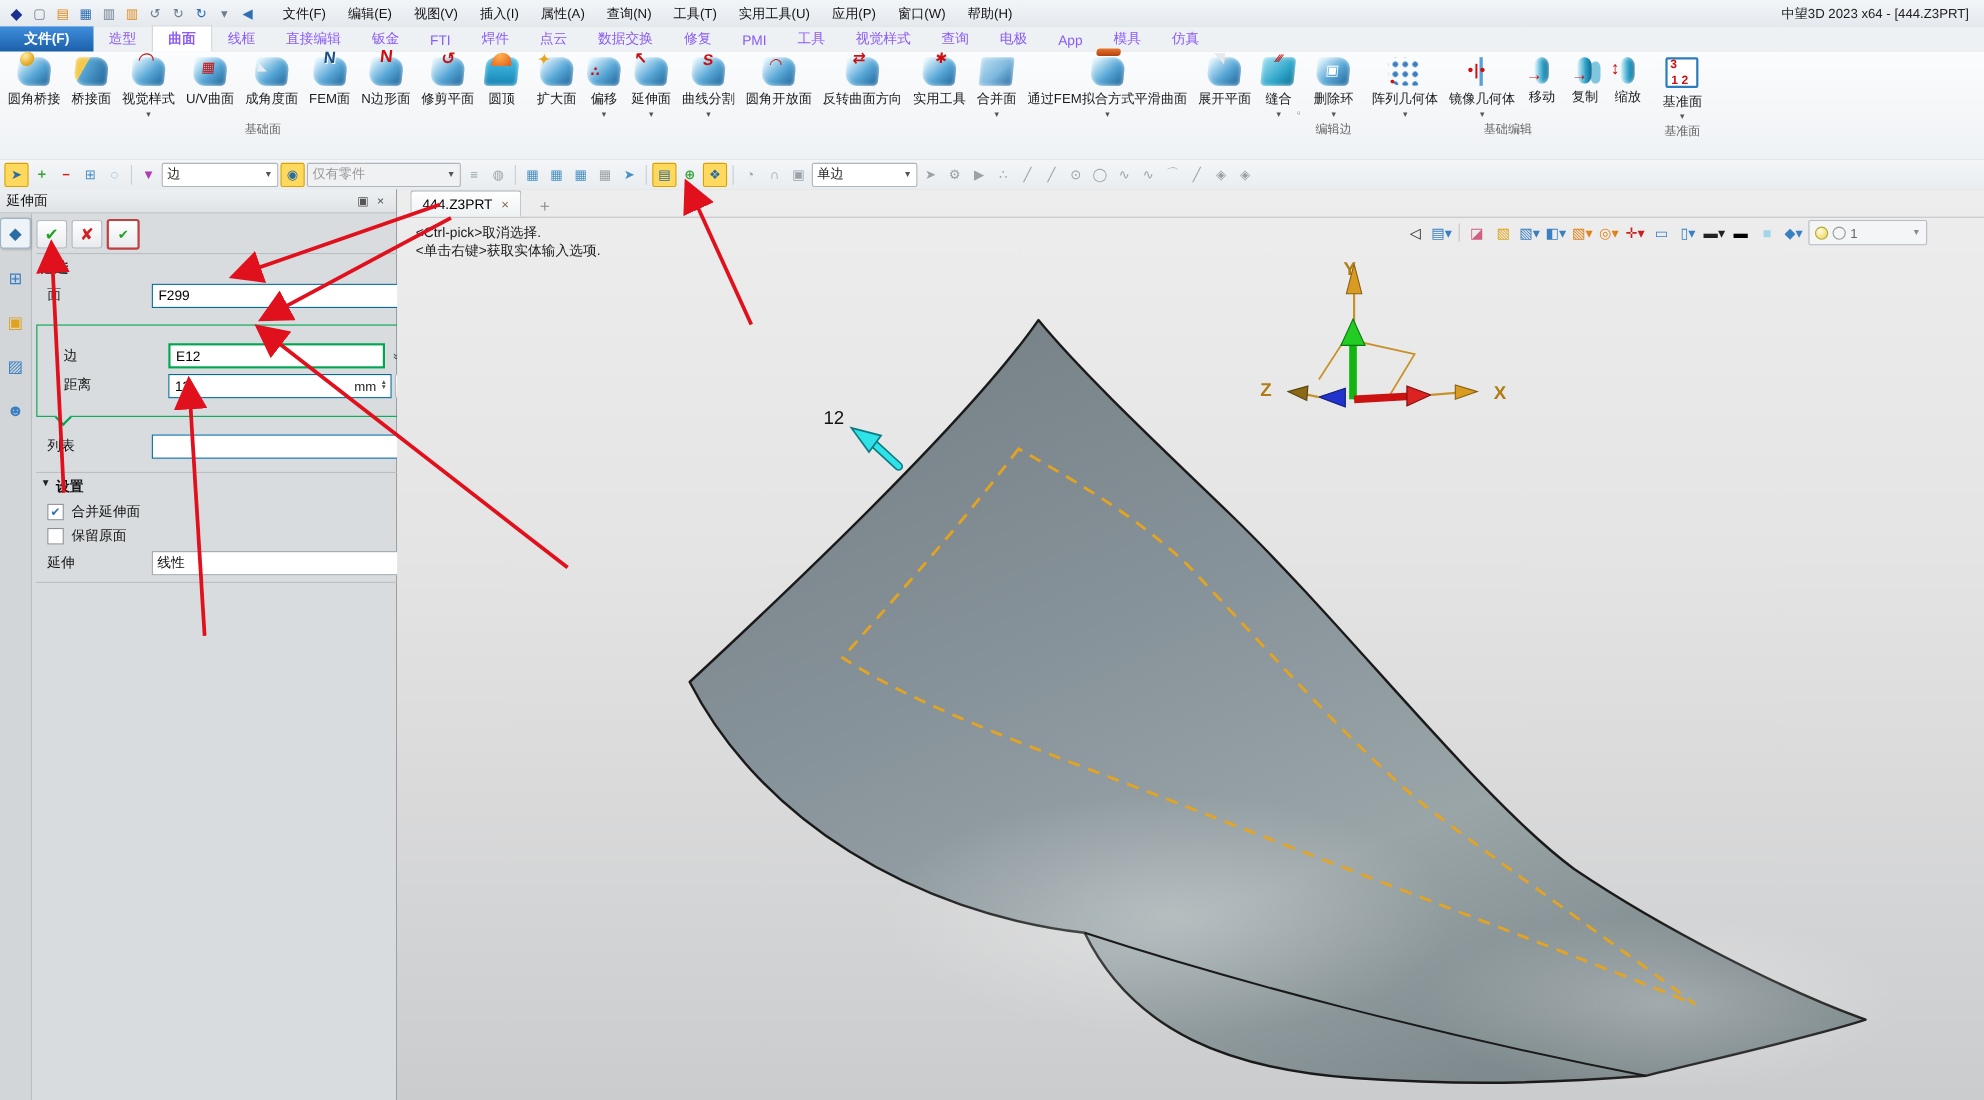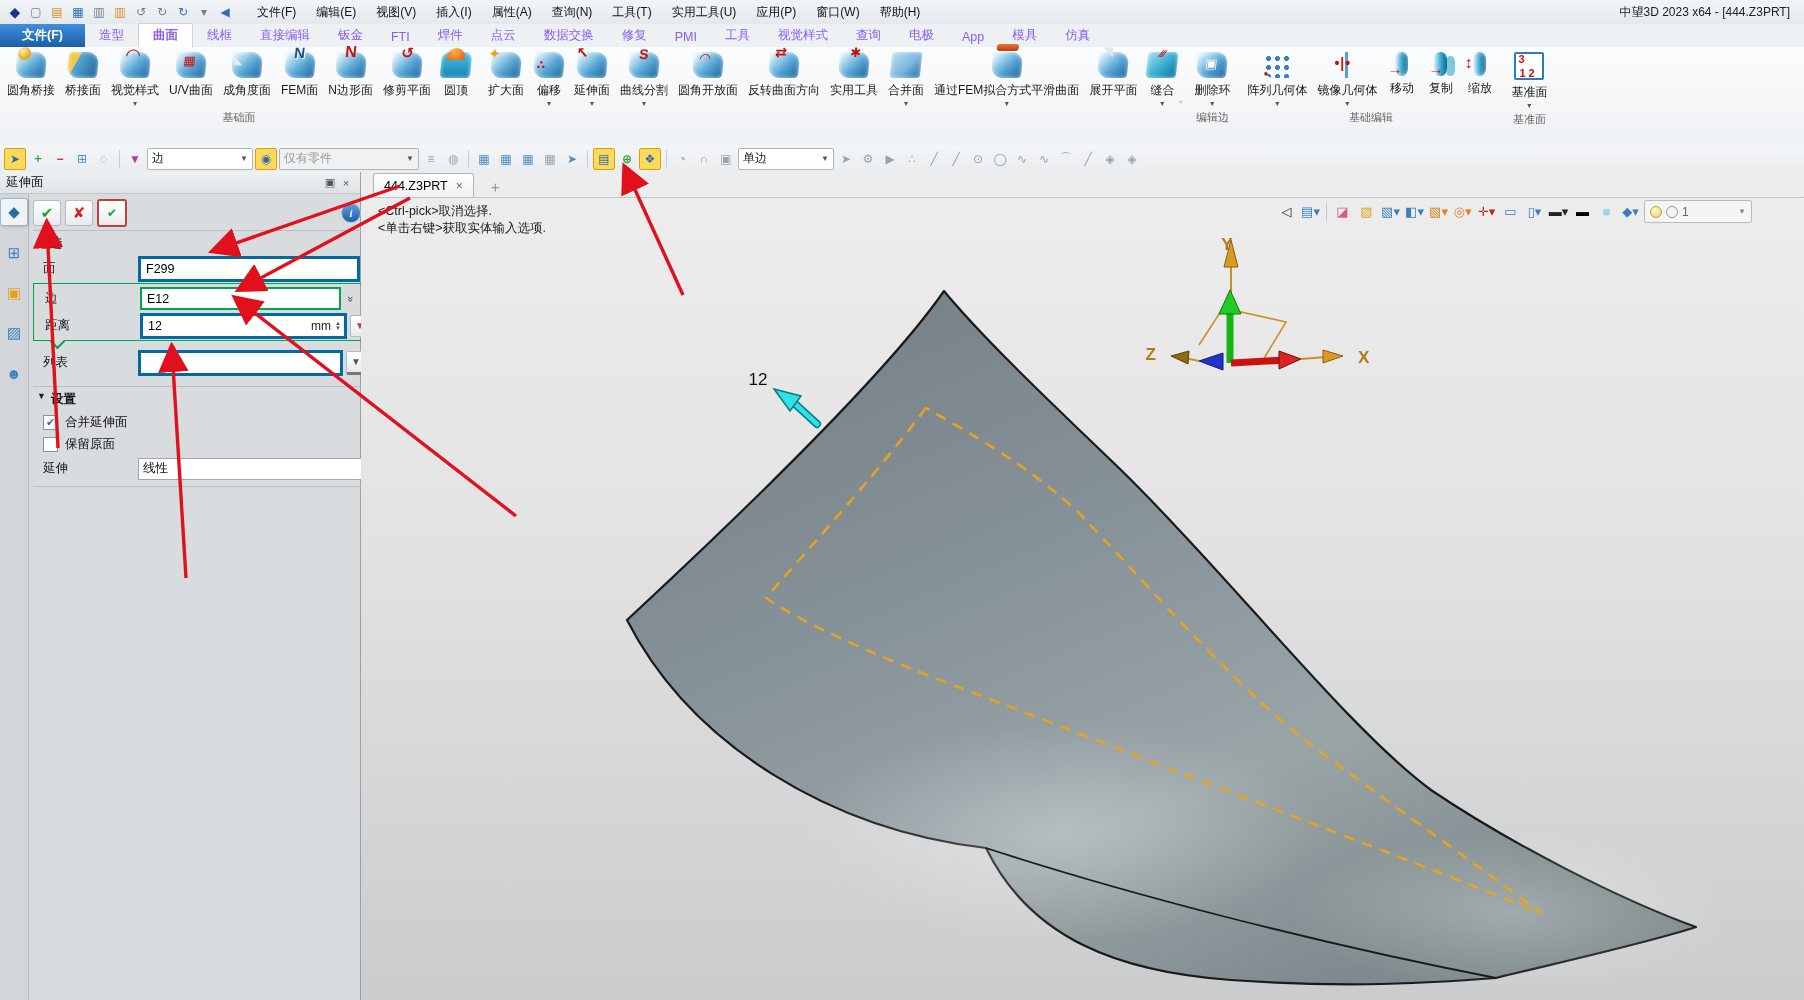"F299" .pfieldwrap { border: 3px solid #0369a1 -> 1px solid #0369a1 }
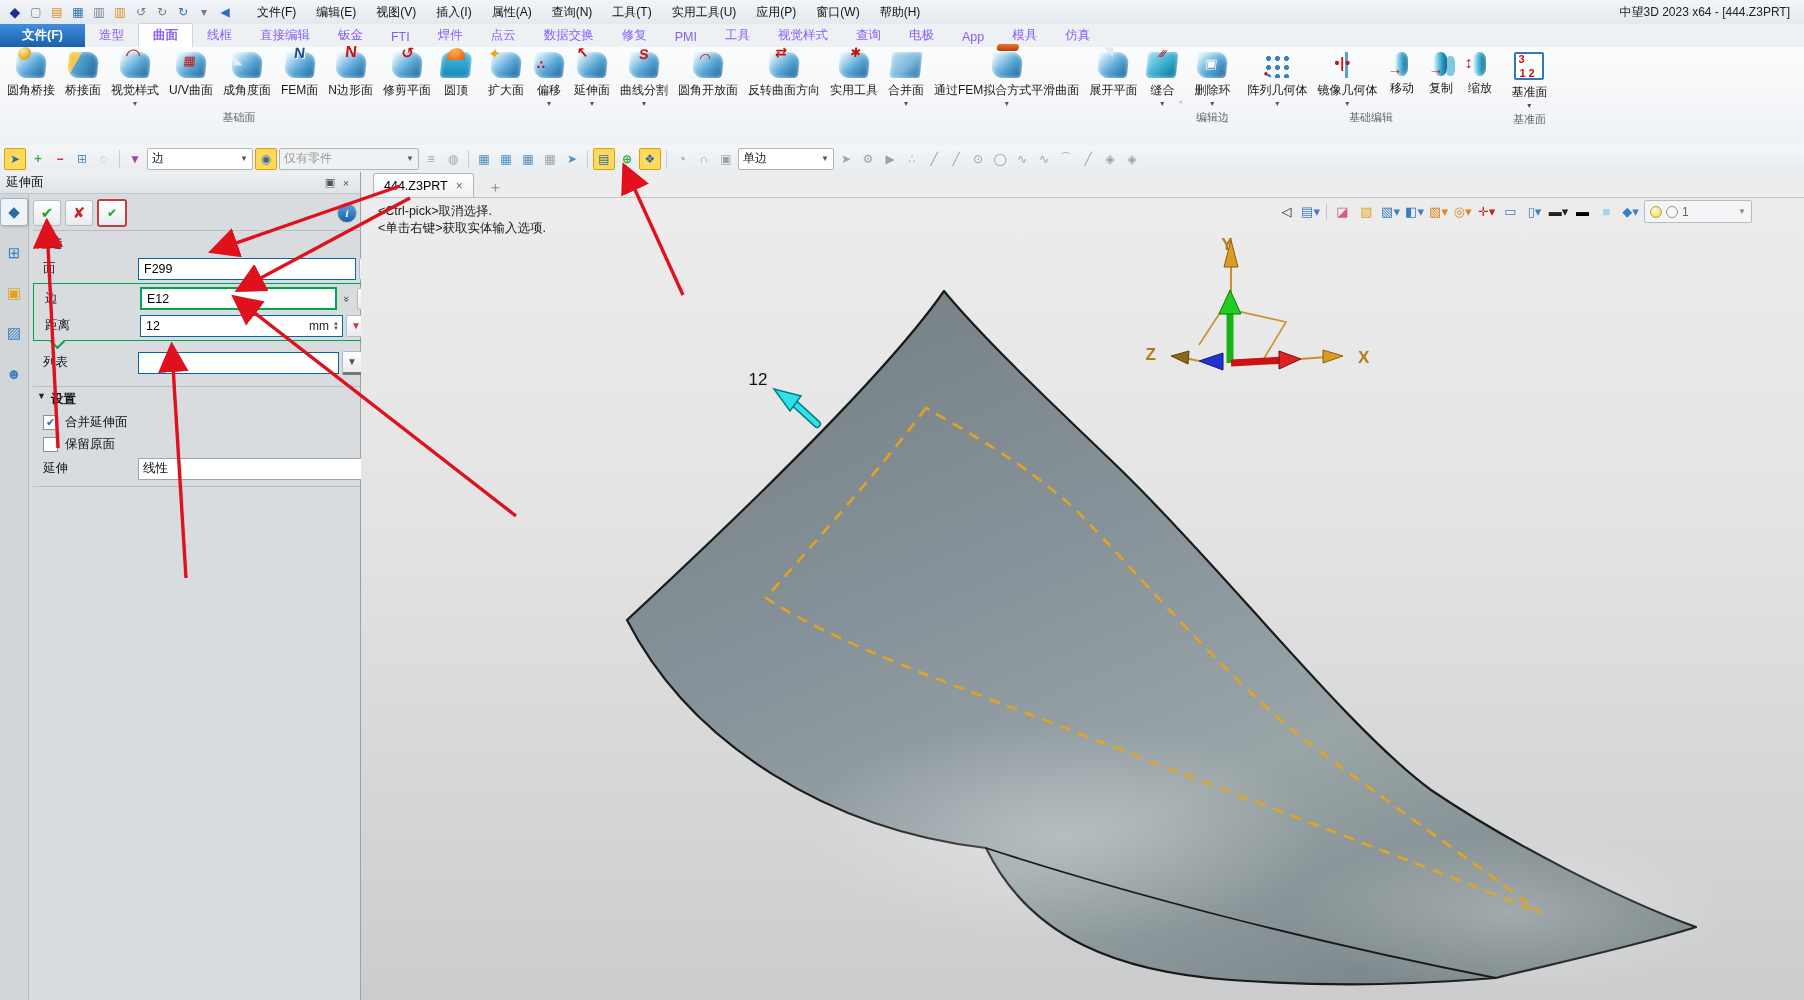"E12" #greengroup { margin: 1px 0 -> 13px 0; padding: 1px -> 14px }
